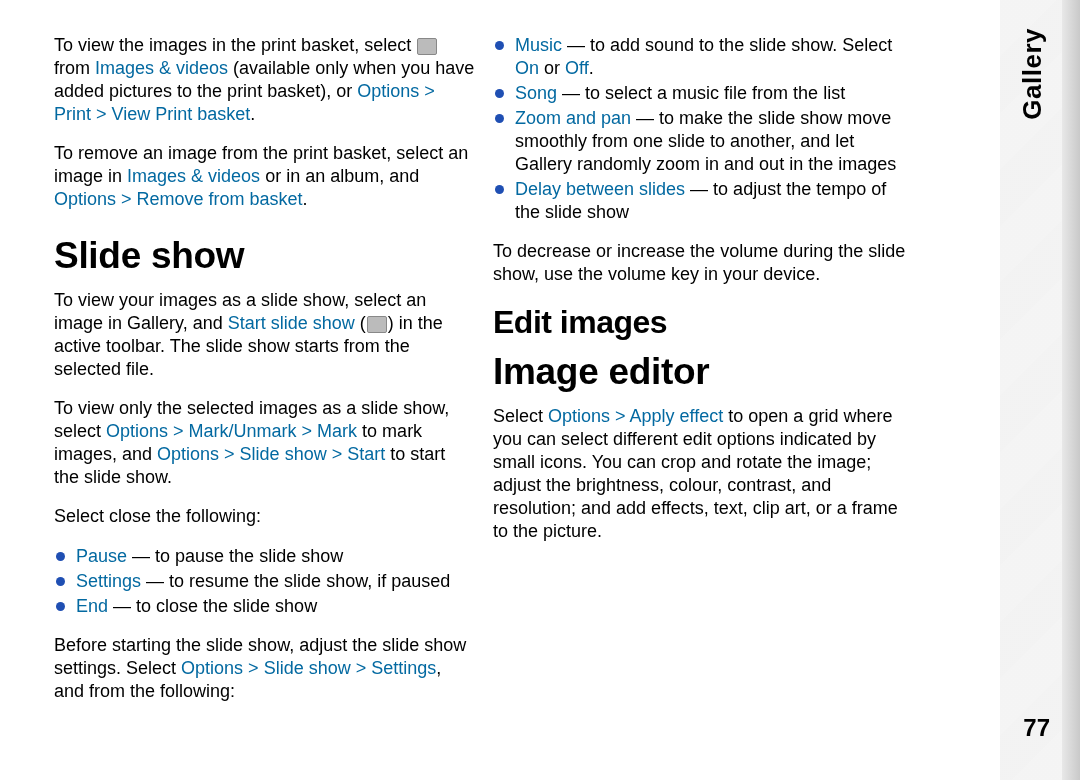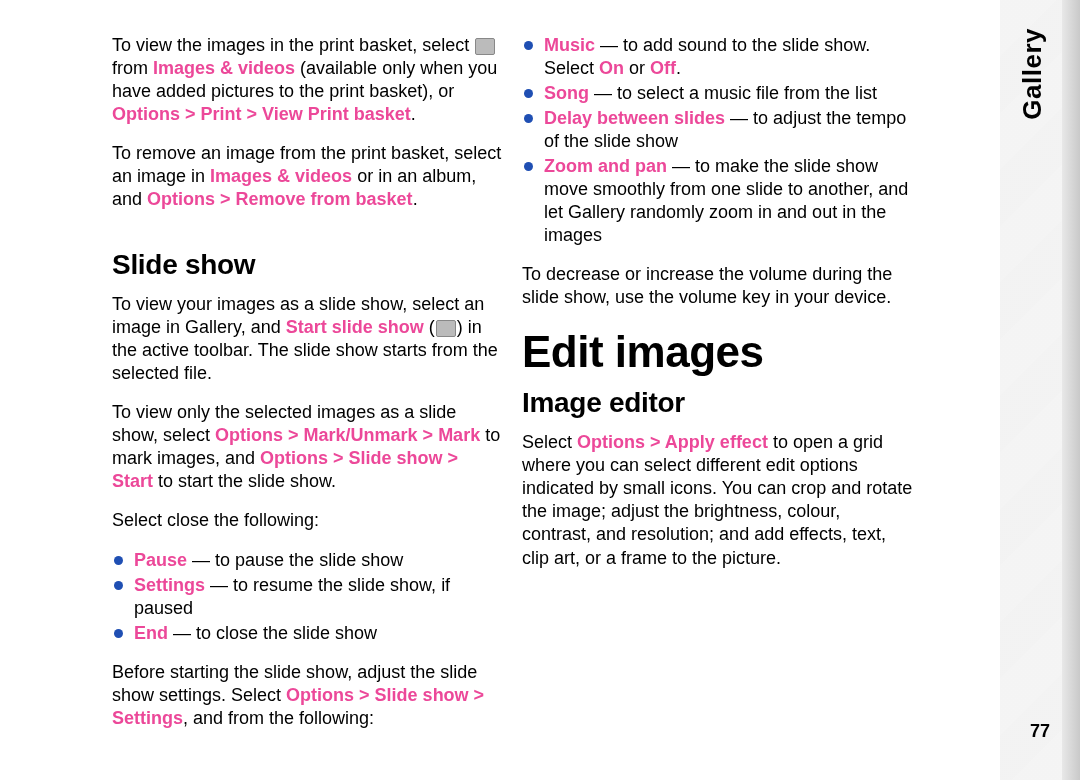"To view the images in" .columns { padding: 34px 0 0 112px -> 34px 0 0 54px }
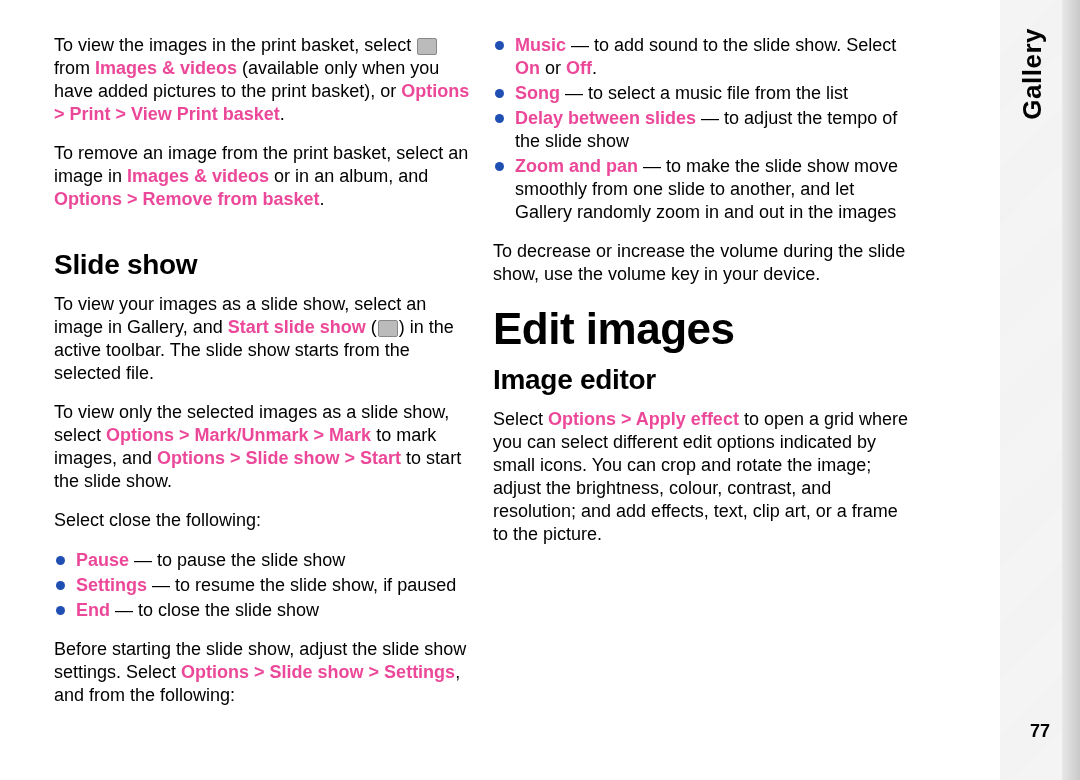"Music" .bold { color: #ec4899 -> #0369a1; font-weight: 700 -> 400 }
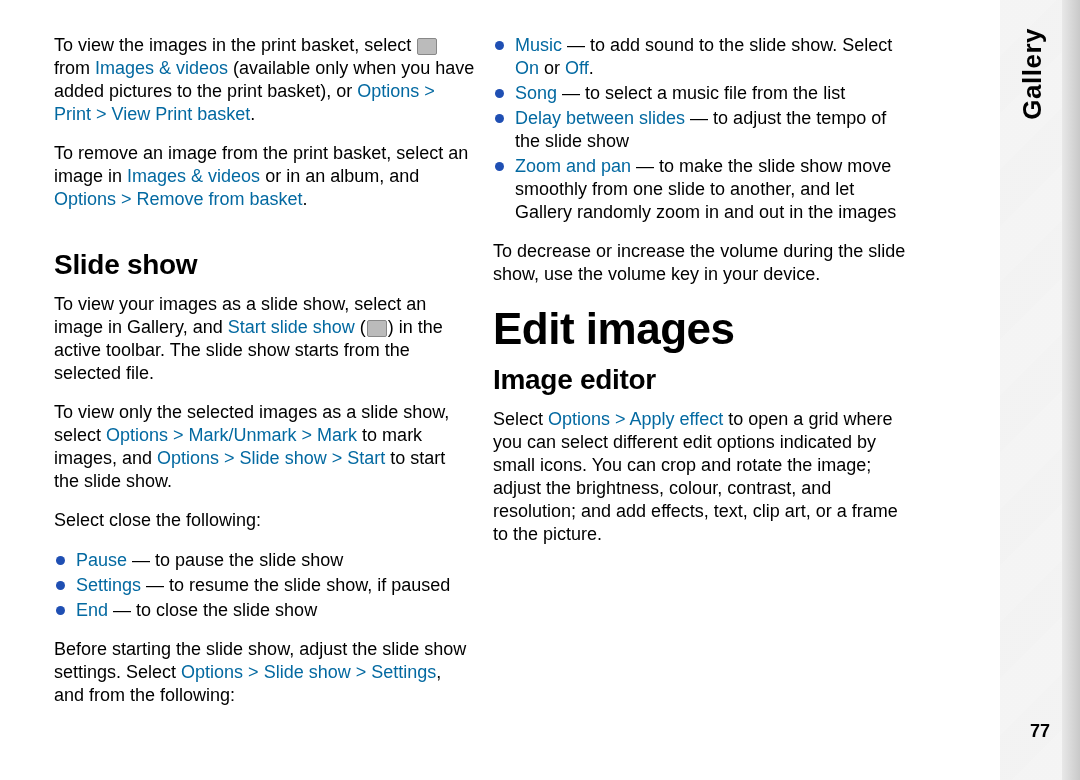"Delay between slides — to" li { order: before "Zoom and pan — to" -> after "Zoom and pan — to" }
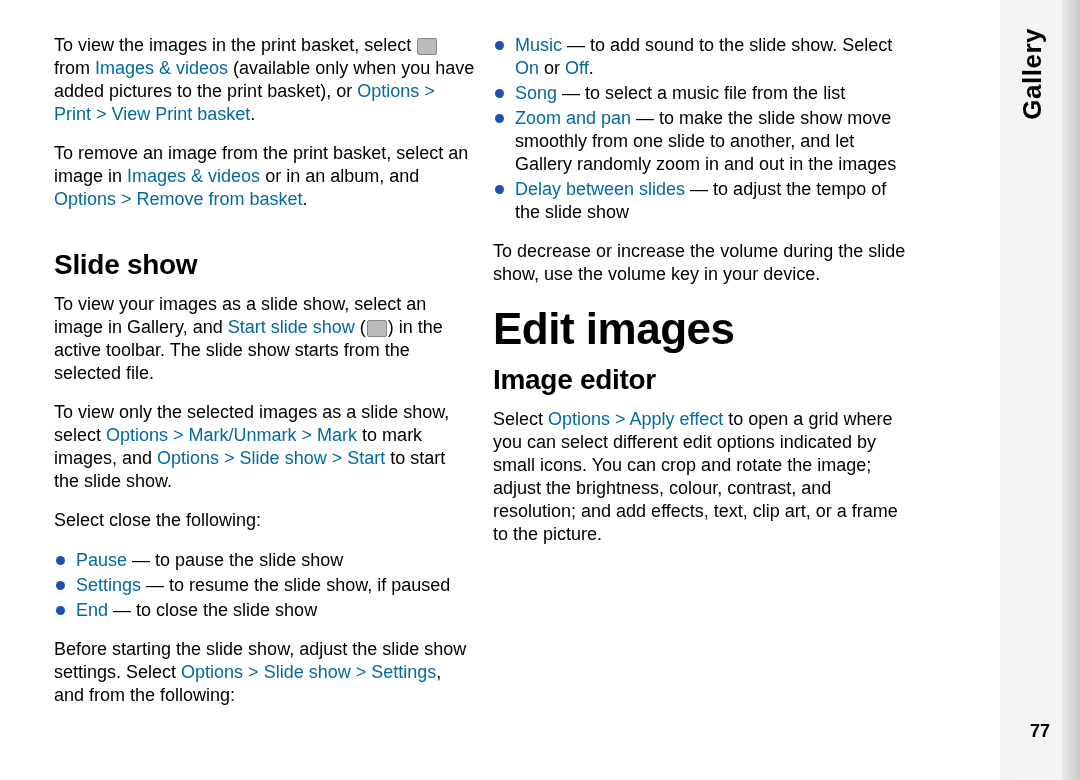"Slide show" h2 { font-size: 28px -> 37px; margin: 38px 0 12px 0 -> 24px 0 12px 0 }
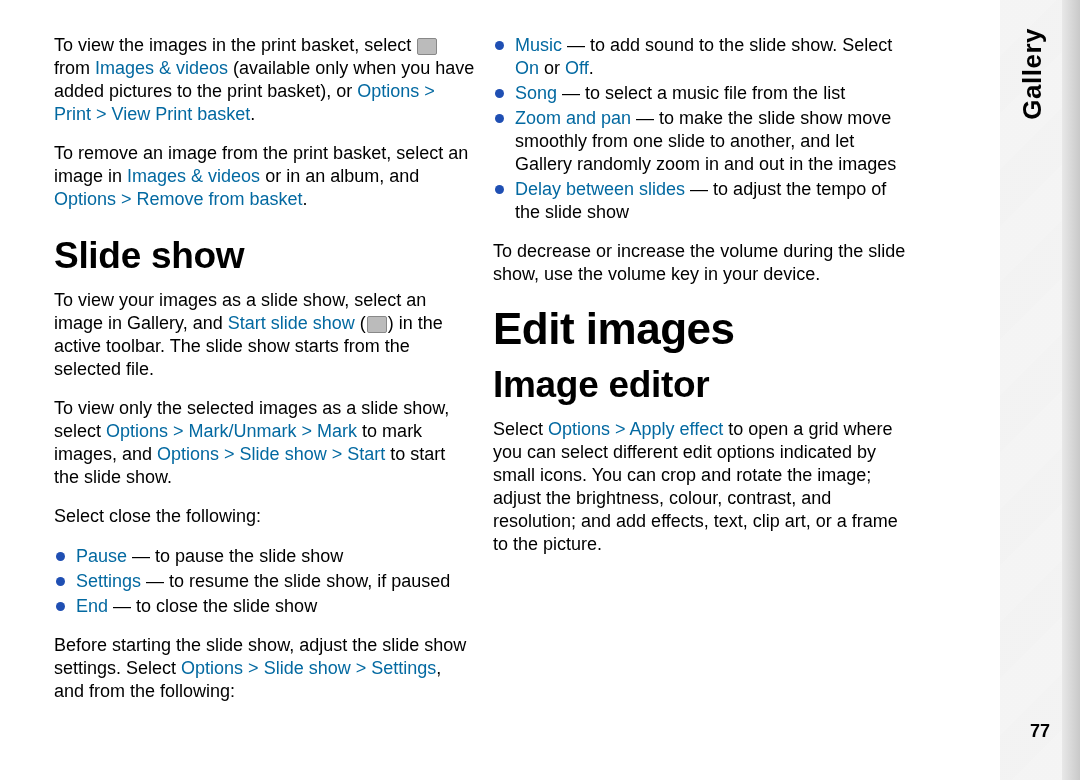"Edit images" h1 { font-size: 44px -> 32px }
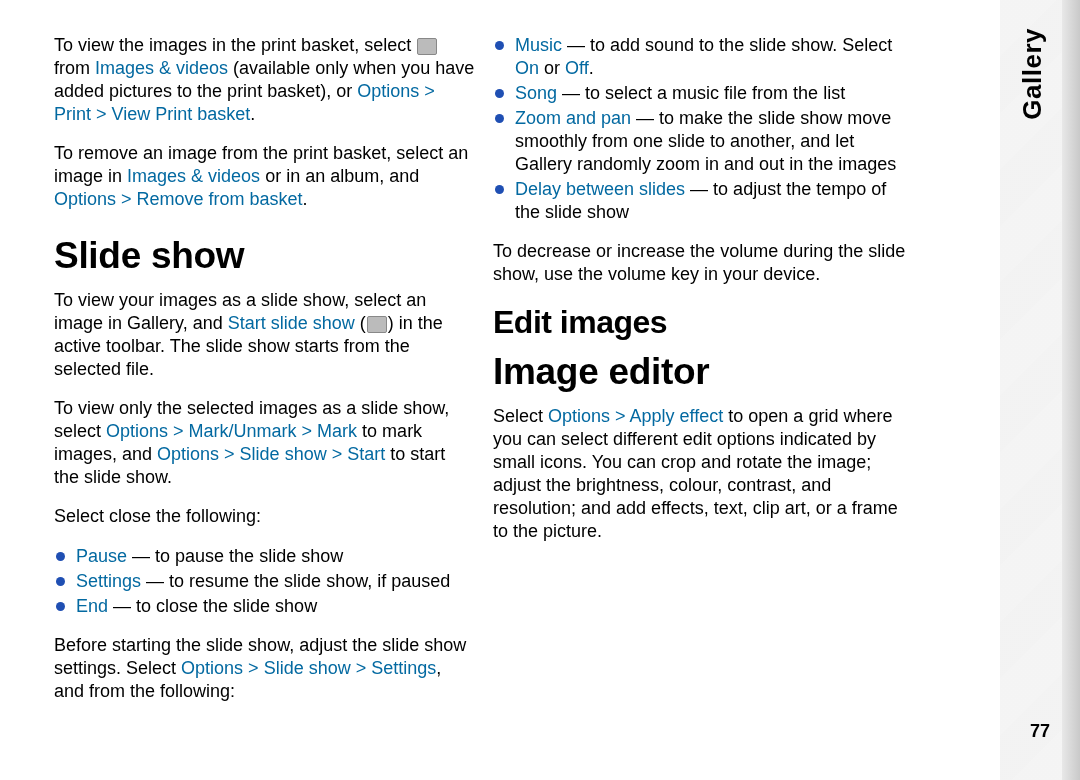"77" .pagenum { font-size: 18px -> 24px }
